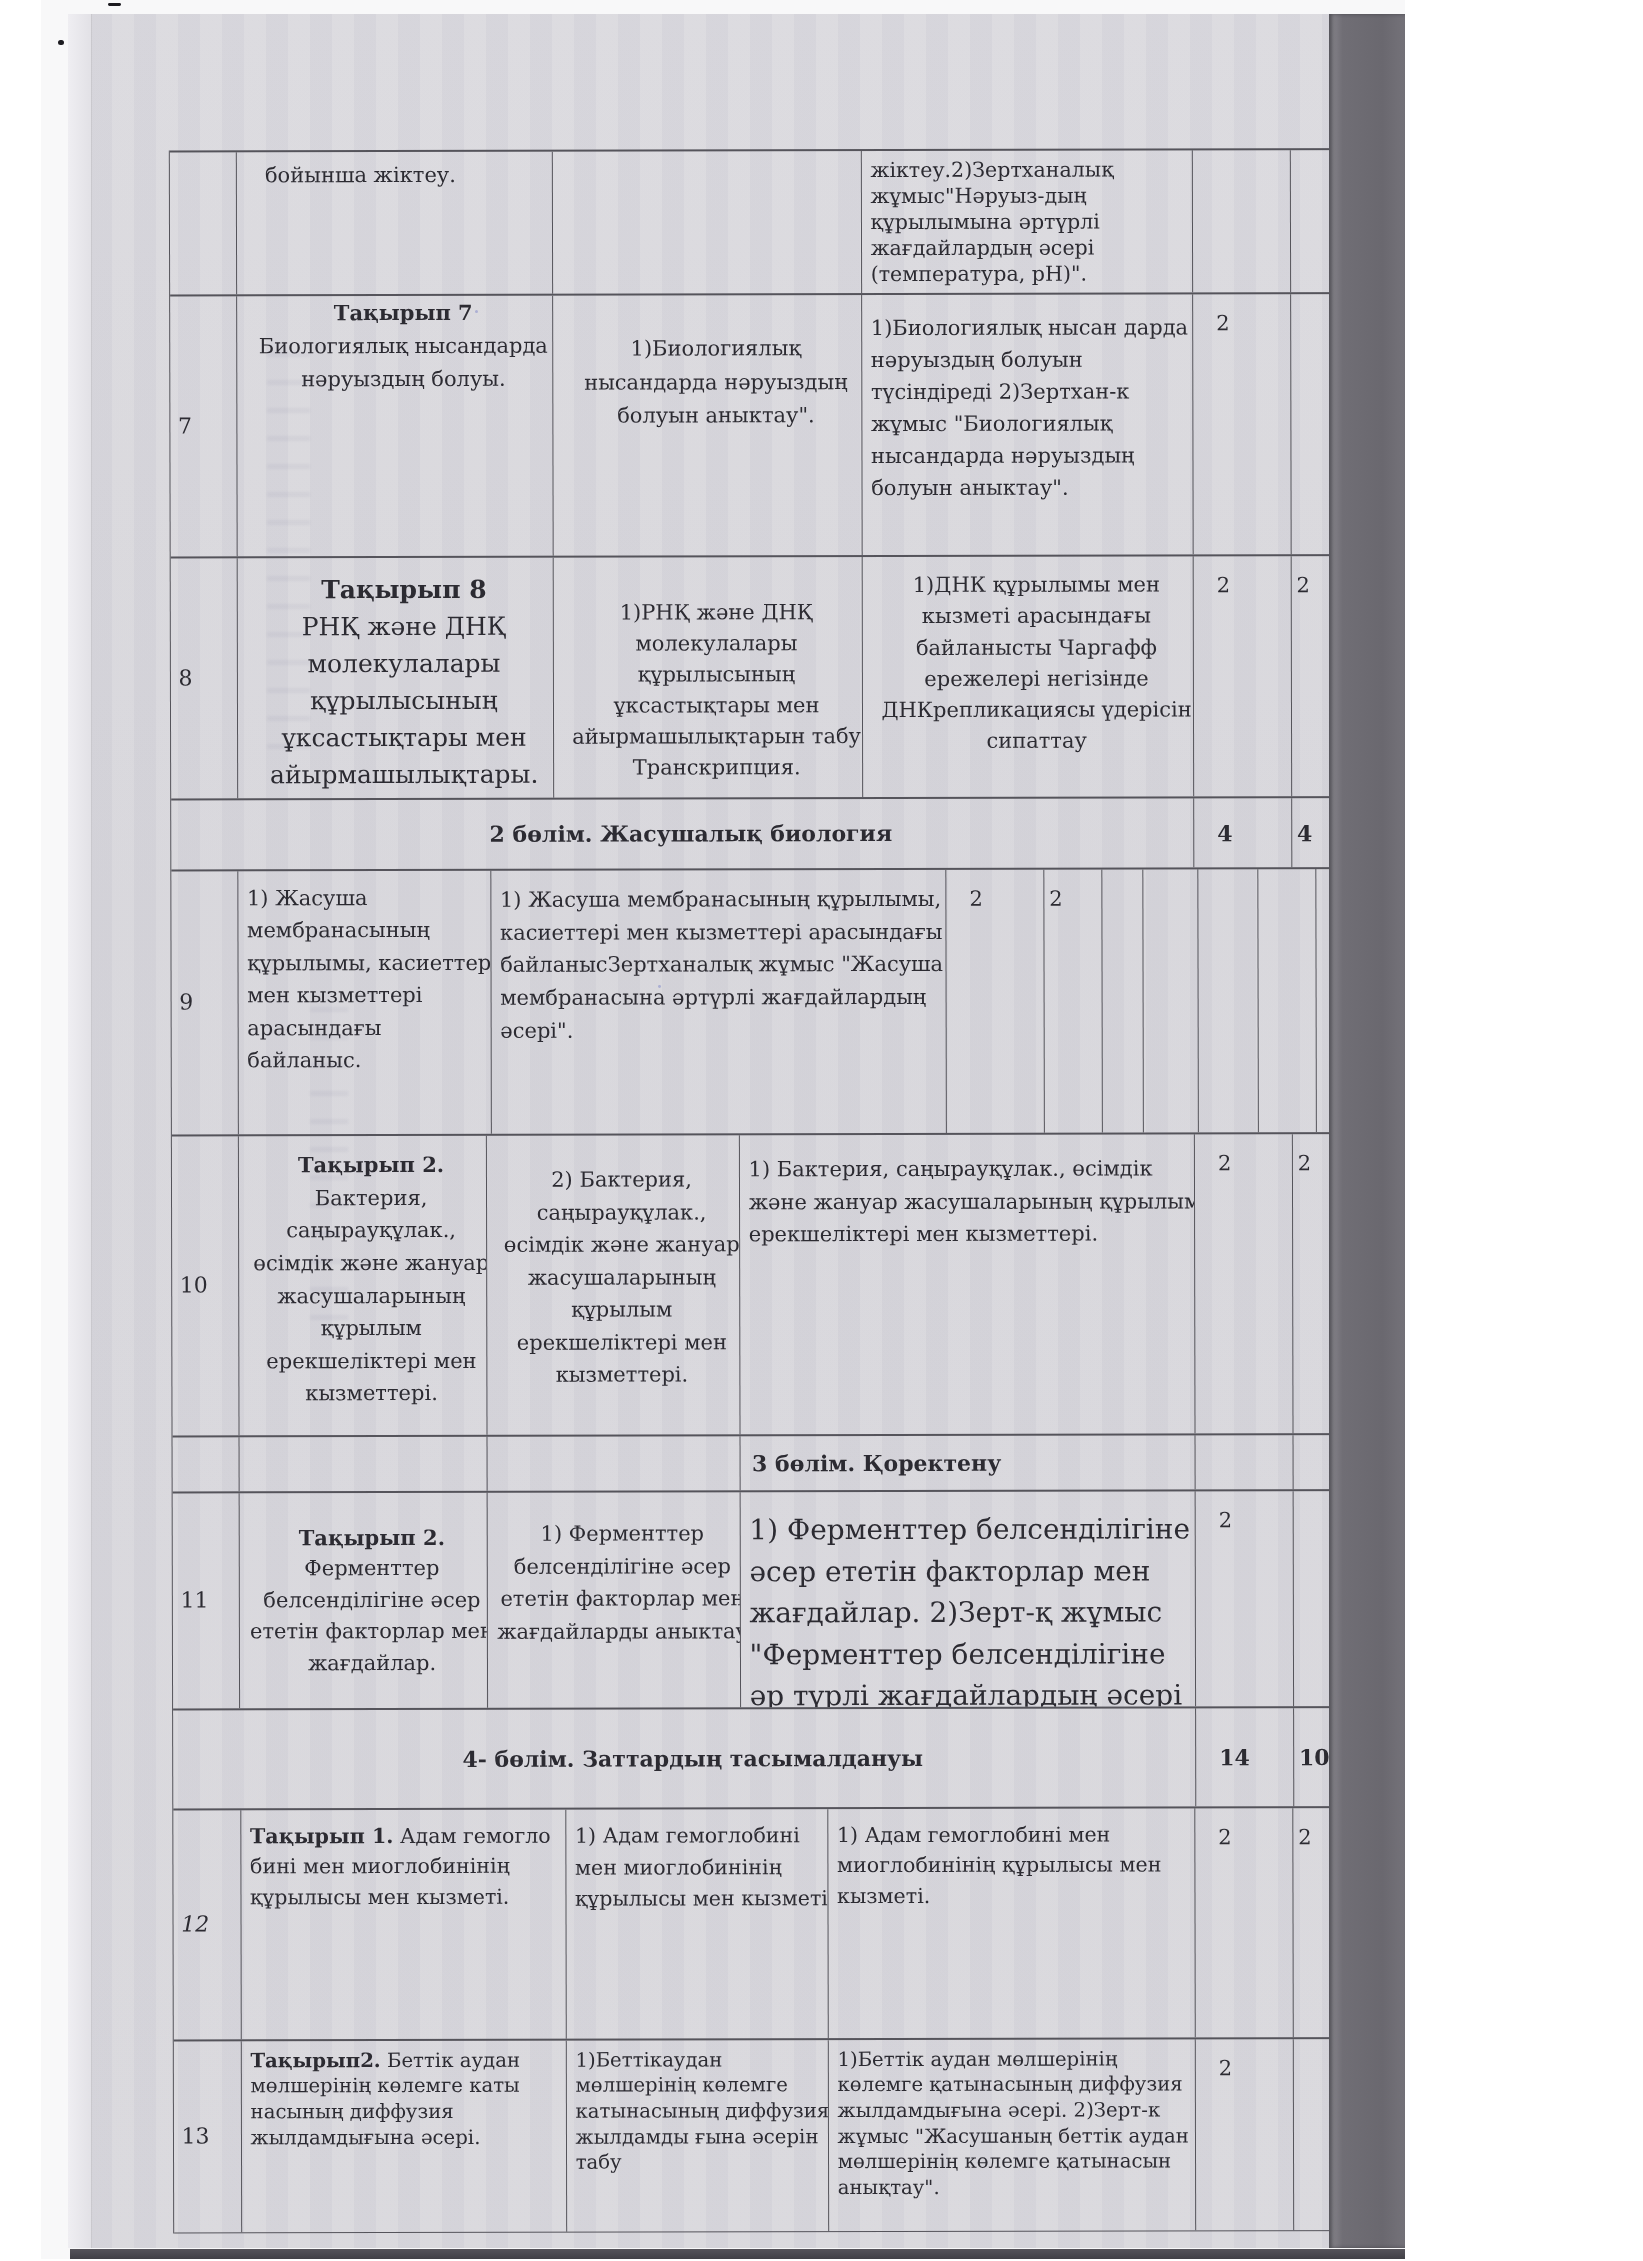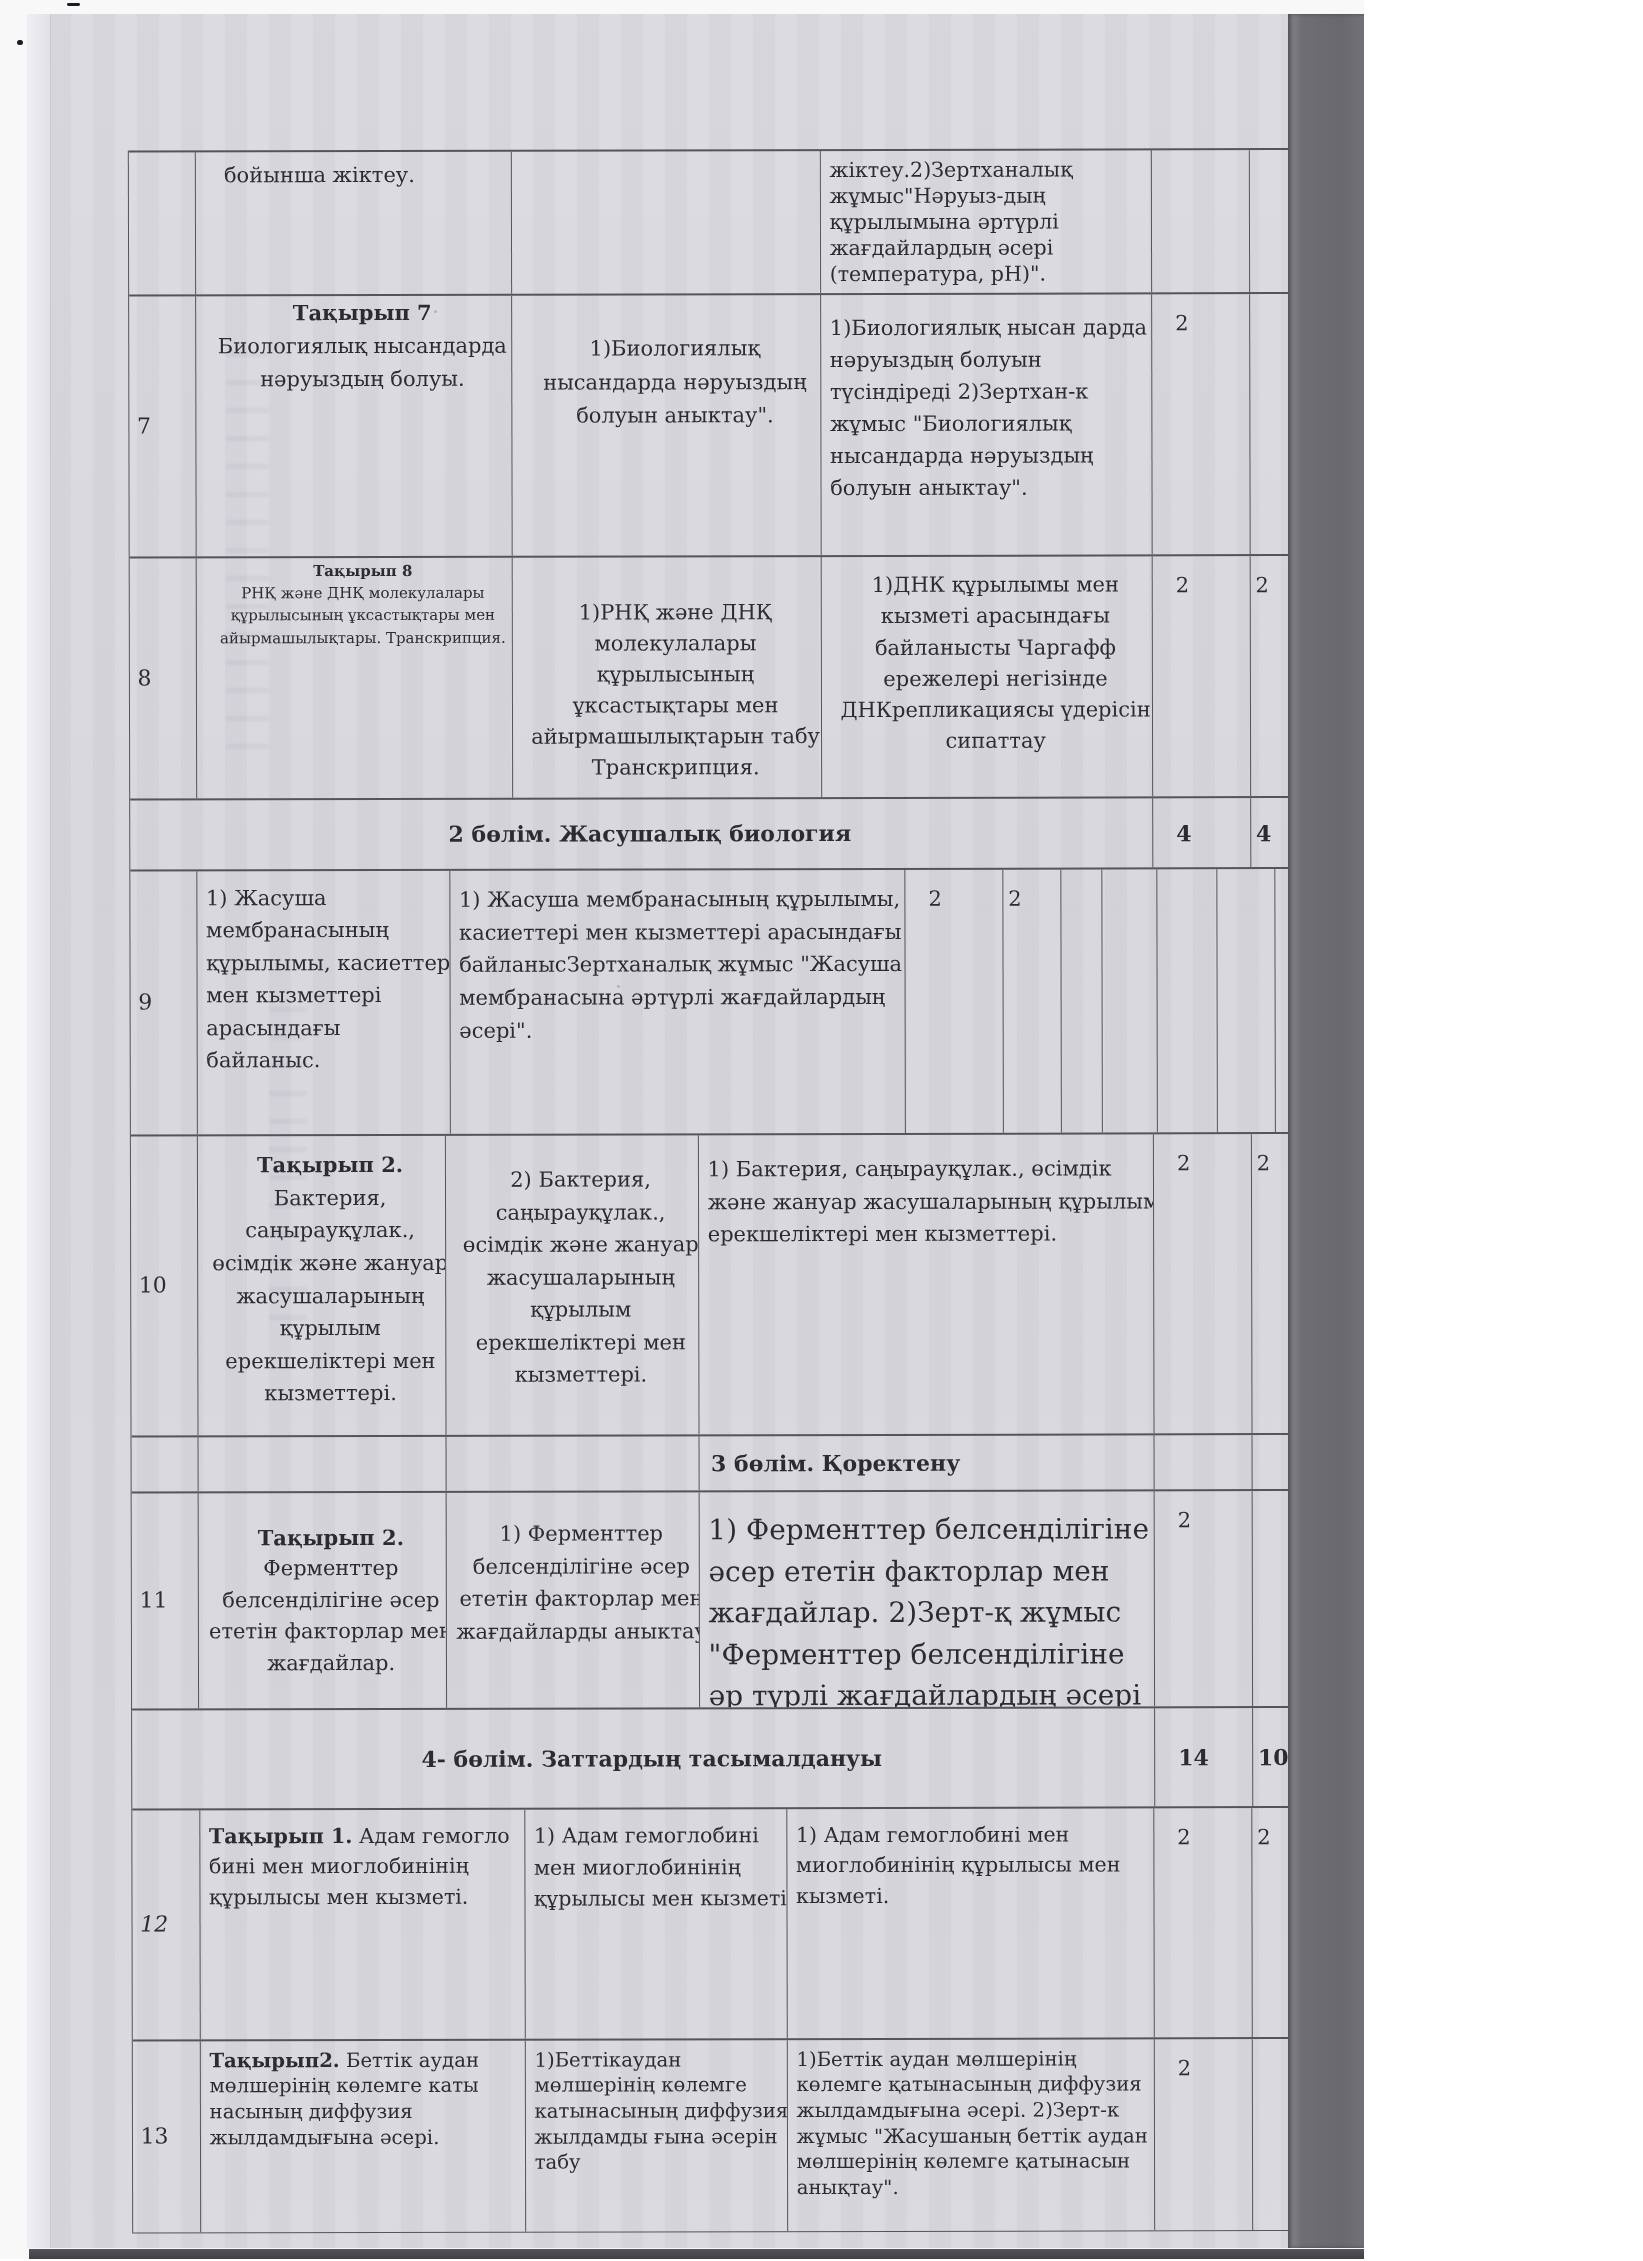"бойынша жіктеу." .stage { margin-left: none -> 41px }
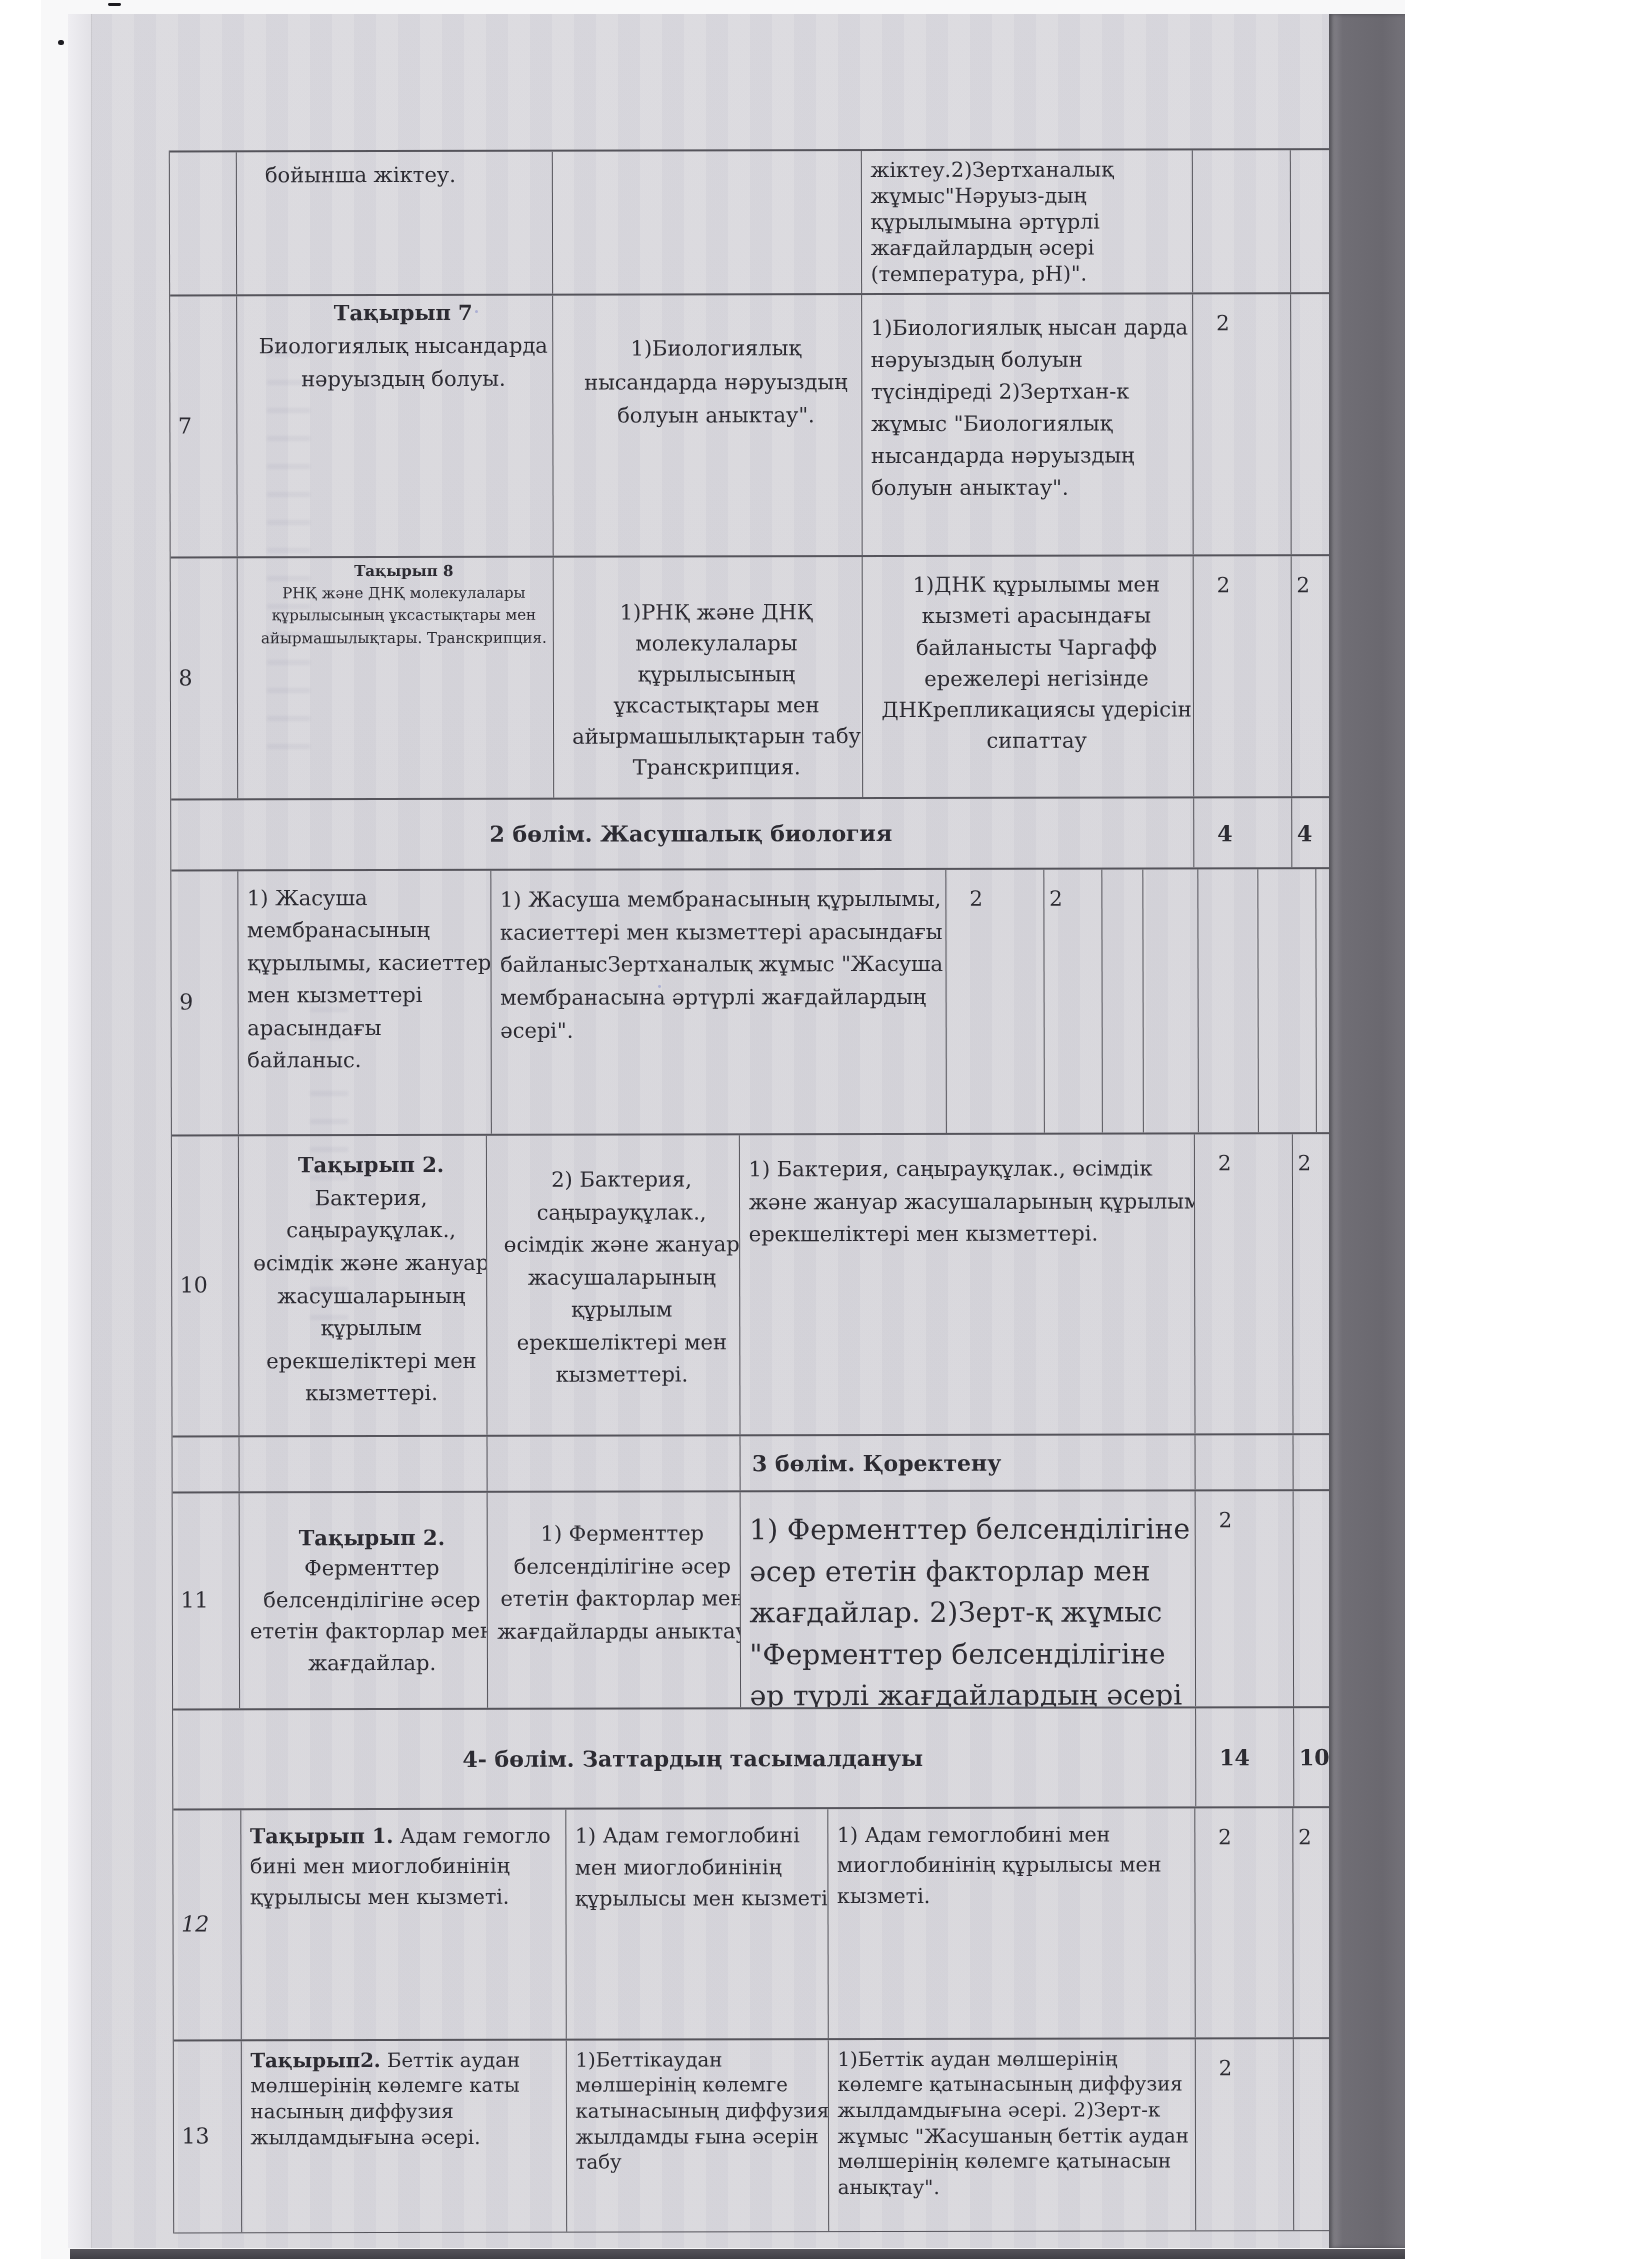"Тақырып 8" div.txt { font-size: 15px -> 25px; padding-top: 2px -> 13px }
